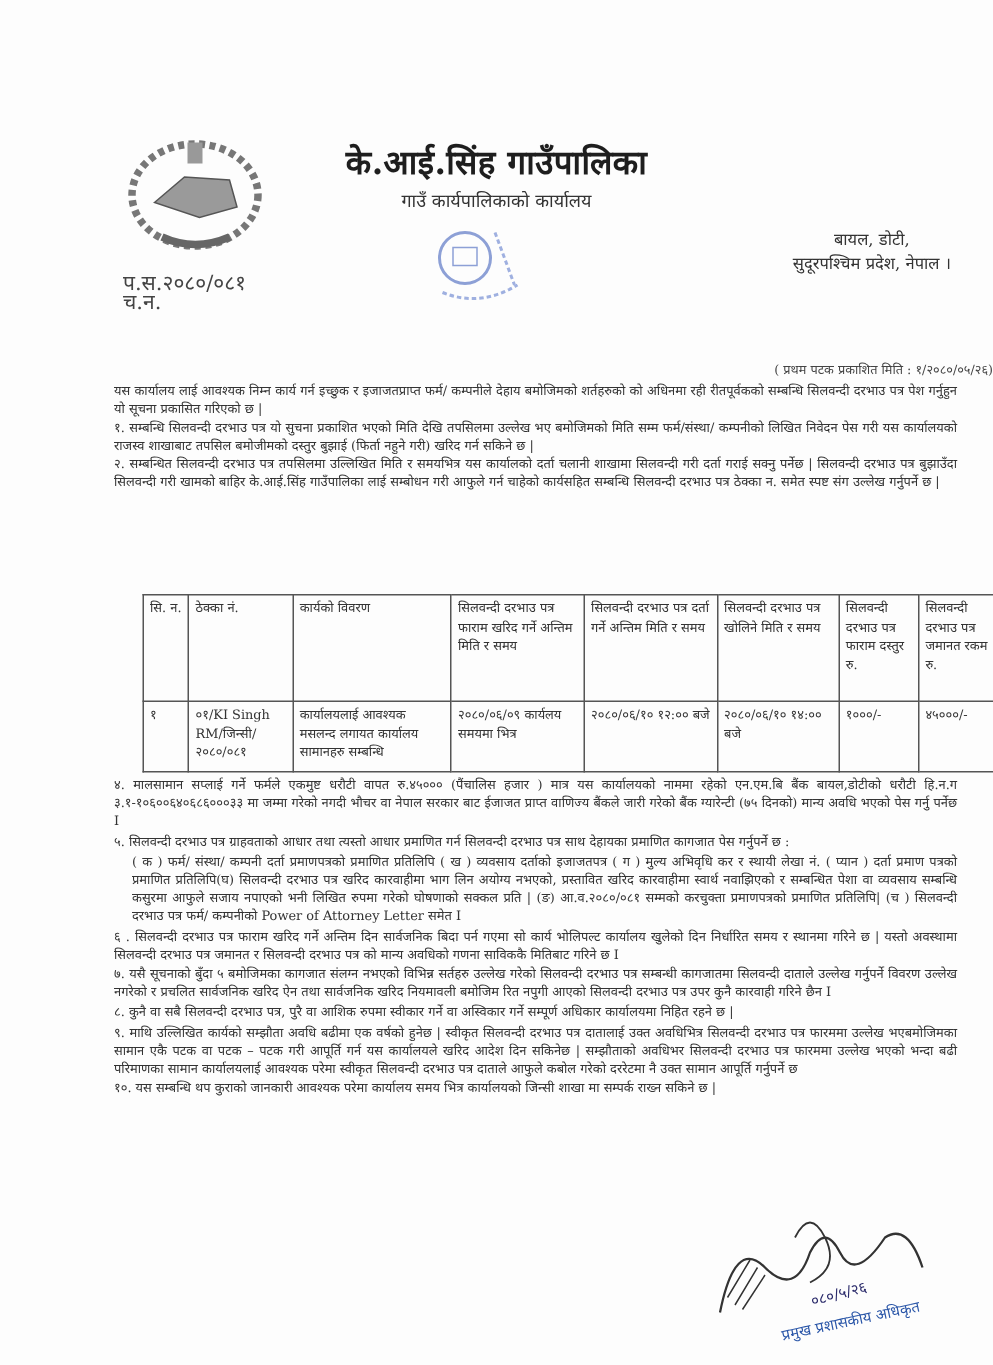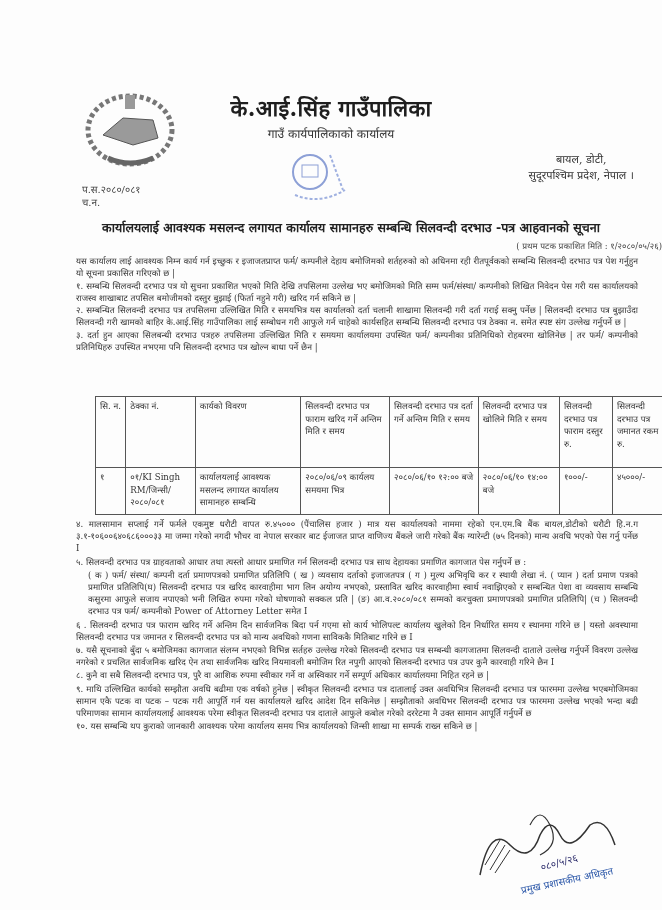"प.स.२०८०/०८१" .refno { font-size: 10px -> 14px }
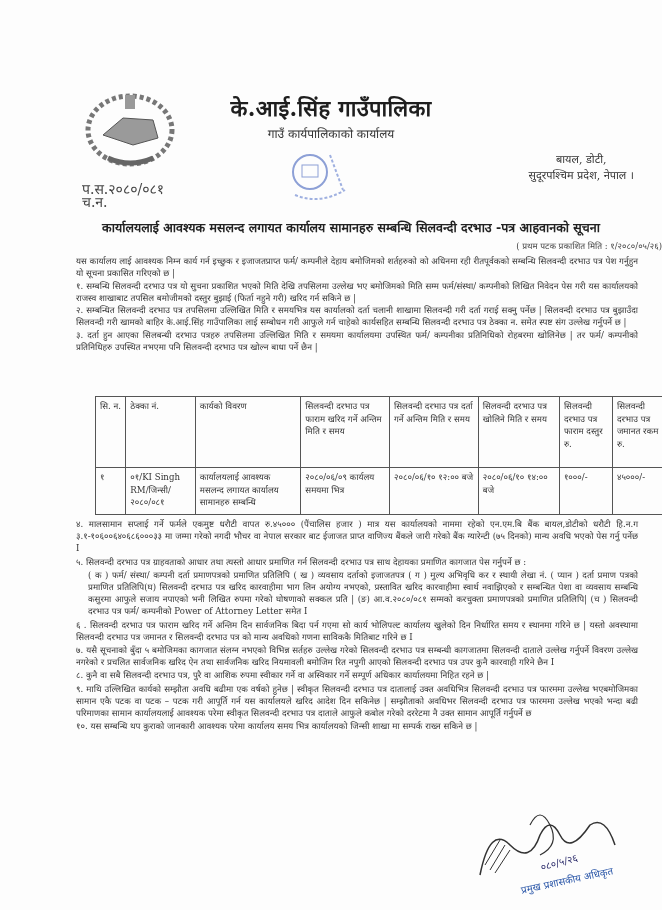"कार्यालयलाई आवश्यक मसलन्द लगायत कार्यालय सामानहरु सम्बन्धि सिलवन्दी" div.title { html: <div>कार्यालयलाई आवश्यक मसलन्द लगायत कार्यालय सामानहरु सम्बन्धि सिलवन्दी दरभाउ -पत्र आहवानको सूचना</div> -> none }
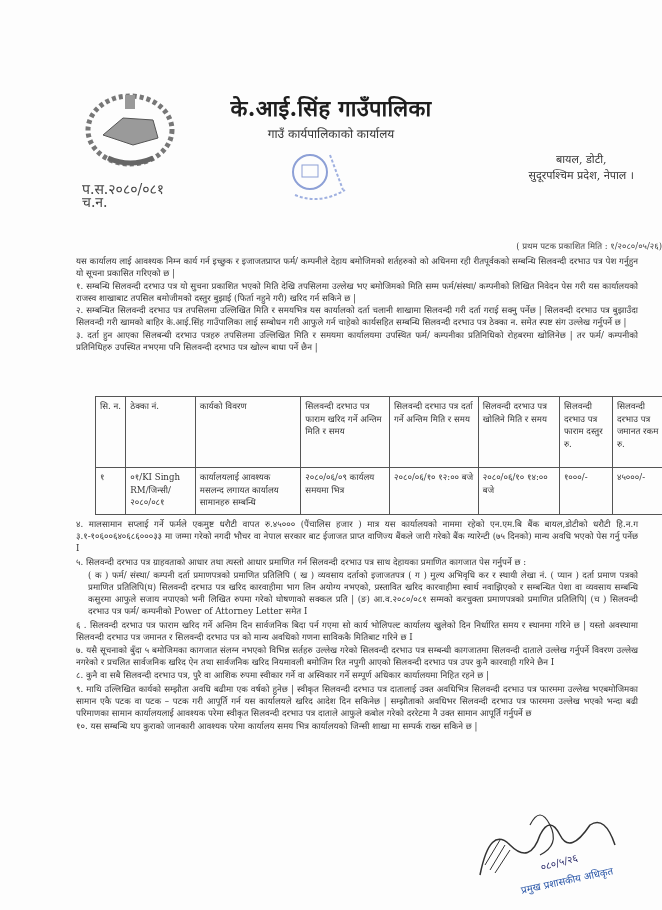"३. दर्ता हुन आएका सिलबन्धी" p { html: <p>३. दर्ता हुन आएका सिलबन्धी दरभाउ पत्रहरु तपसिलमा उल्लिखित मिति र समयमा कार्यालयमा उपस्थित फर्म/ कम्पनीका प्रतिनिधिको रोहबरमा खोलिनेछ | तर फर्म/ कम्पनीको प्रतिनिधिहरु उपस्थित नभएमा पनि सिलवन्दी दरभाउ पत्र खोल्न बाधा पर्ने छैन |</p> -> none }
